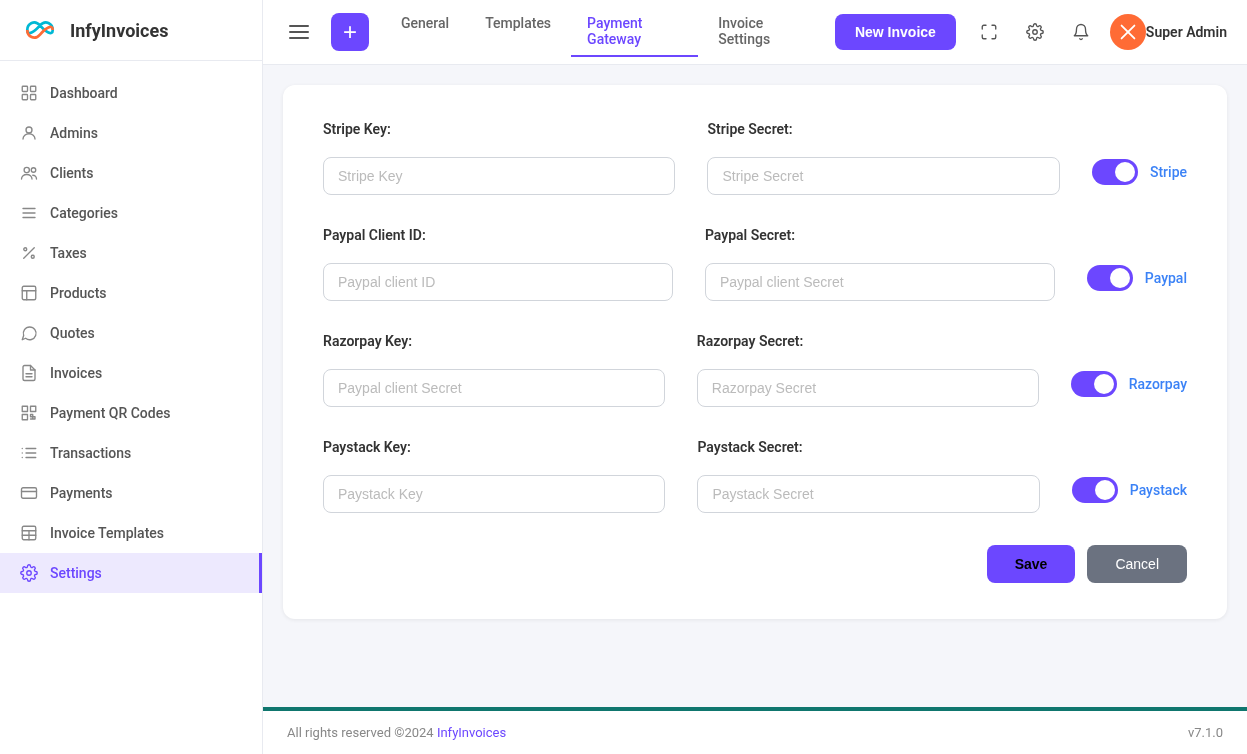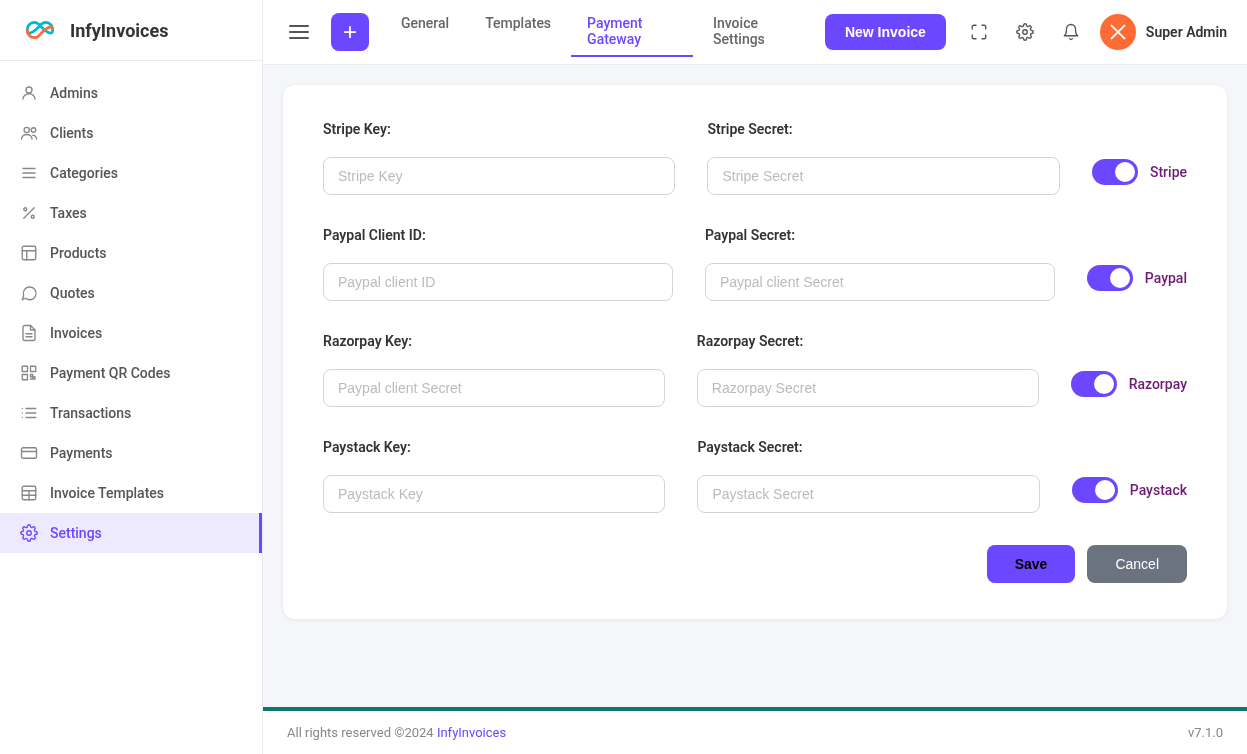"Super Admin" .user-area { gap: 10px -> none }
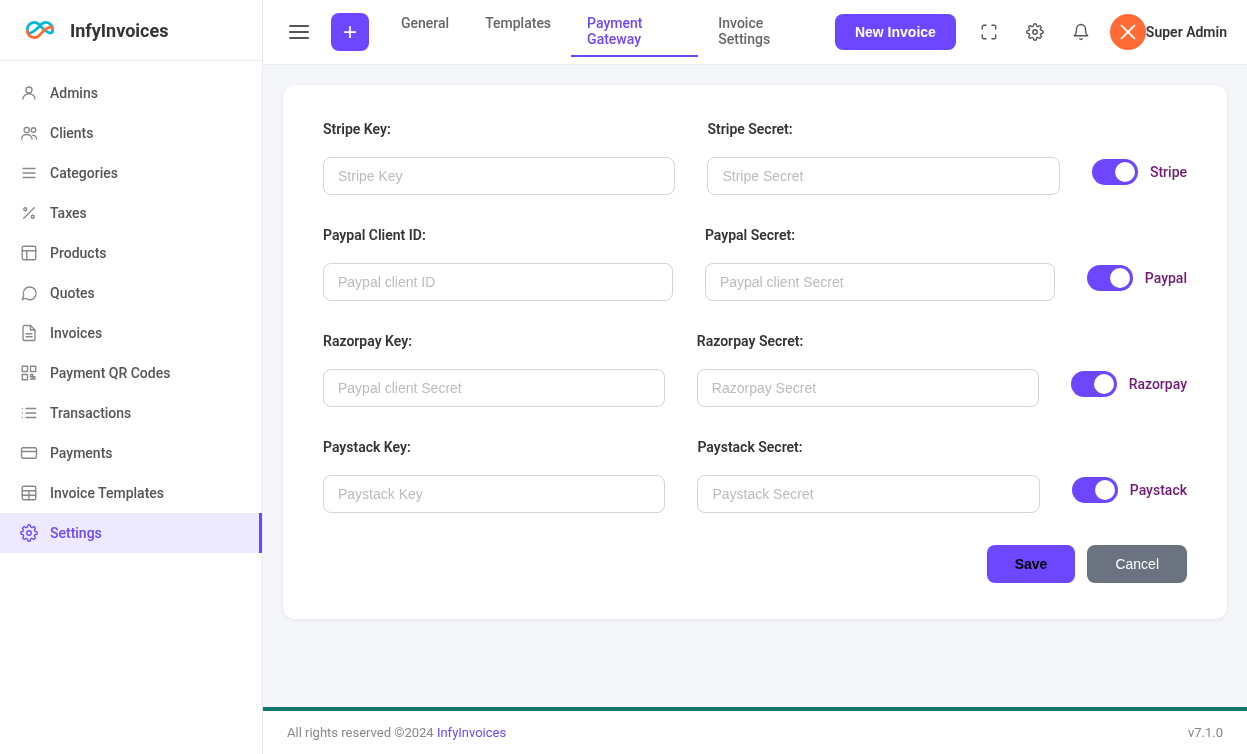"Dashboard" div.nav-item { html: none -> <div> <svg> <rect></rect> <rect></rect> <rect></rect> <rect></rect> </svg> <span>Dashboard</span> </div> }
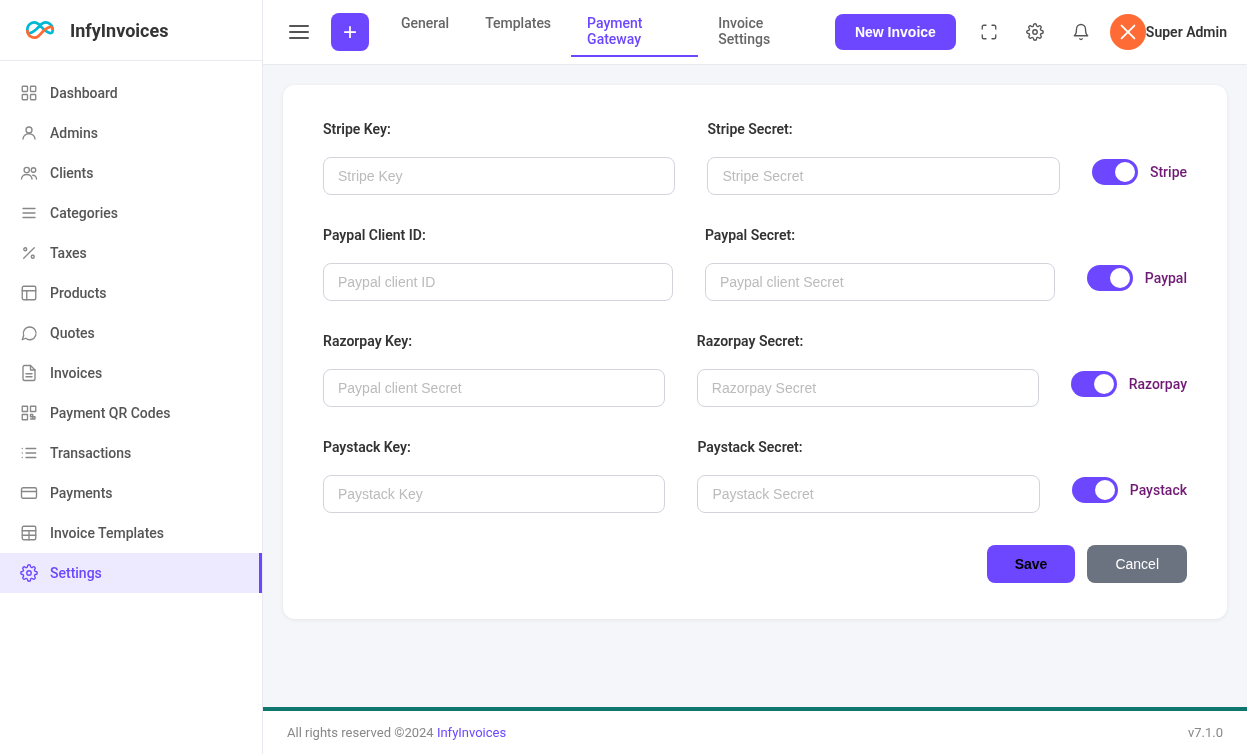"Stripe" .toggle-label { color: #701a75 -> #3b82f6 }
